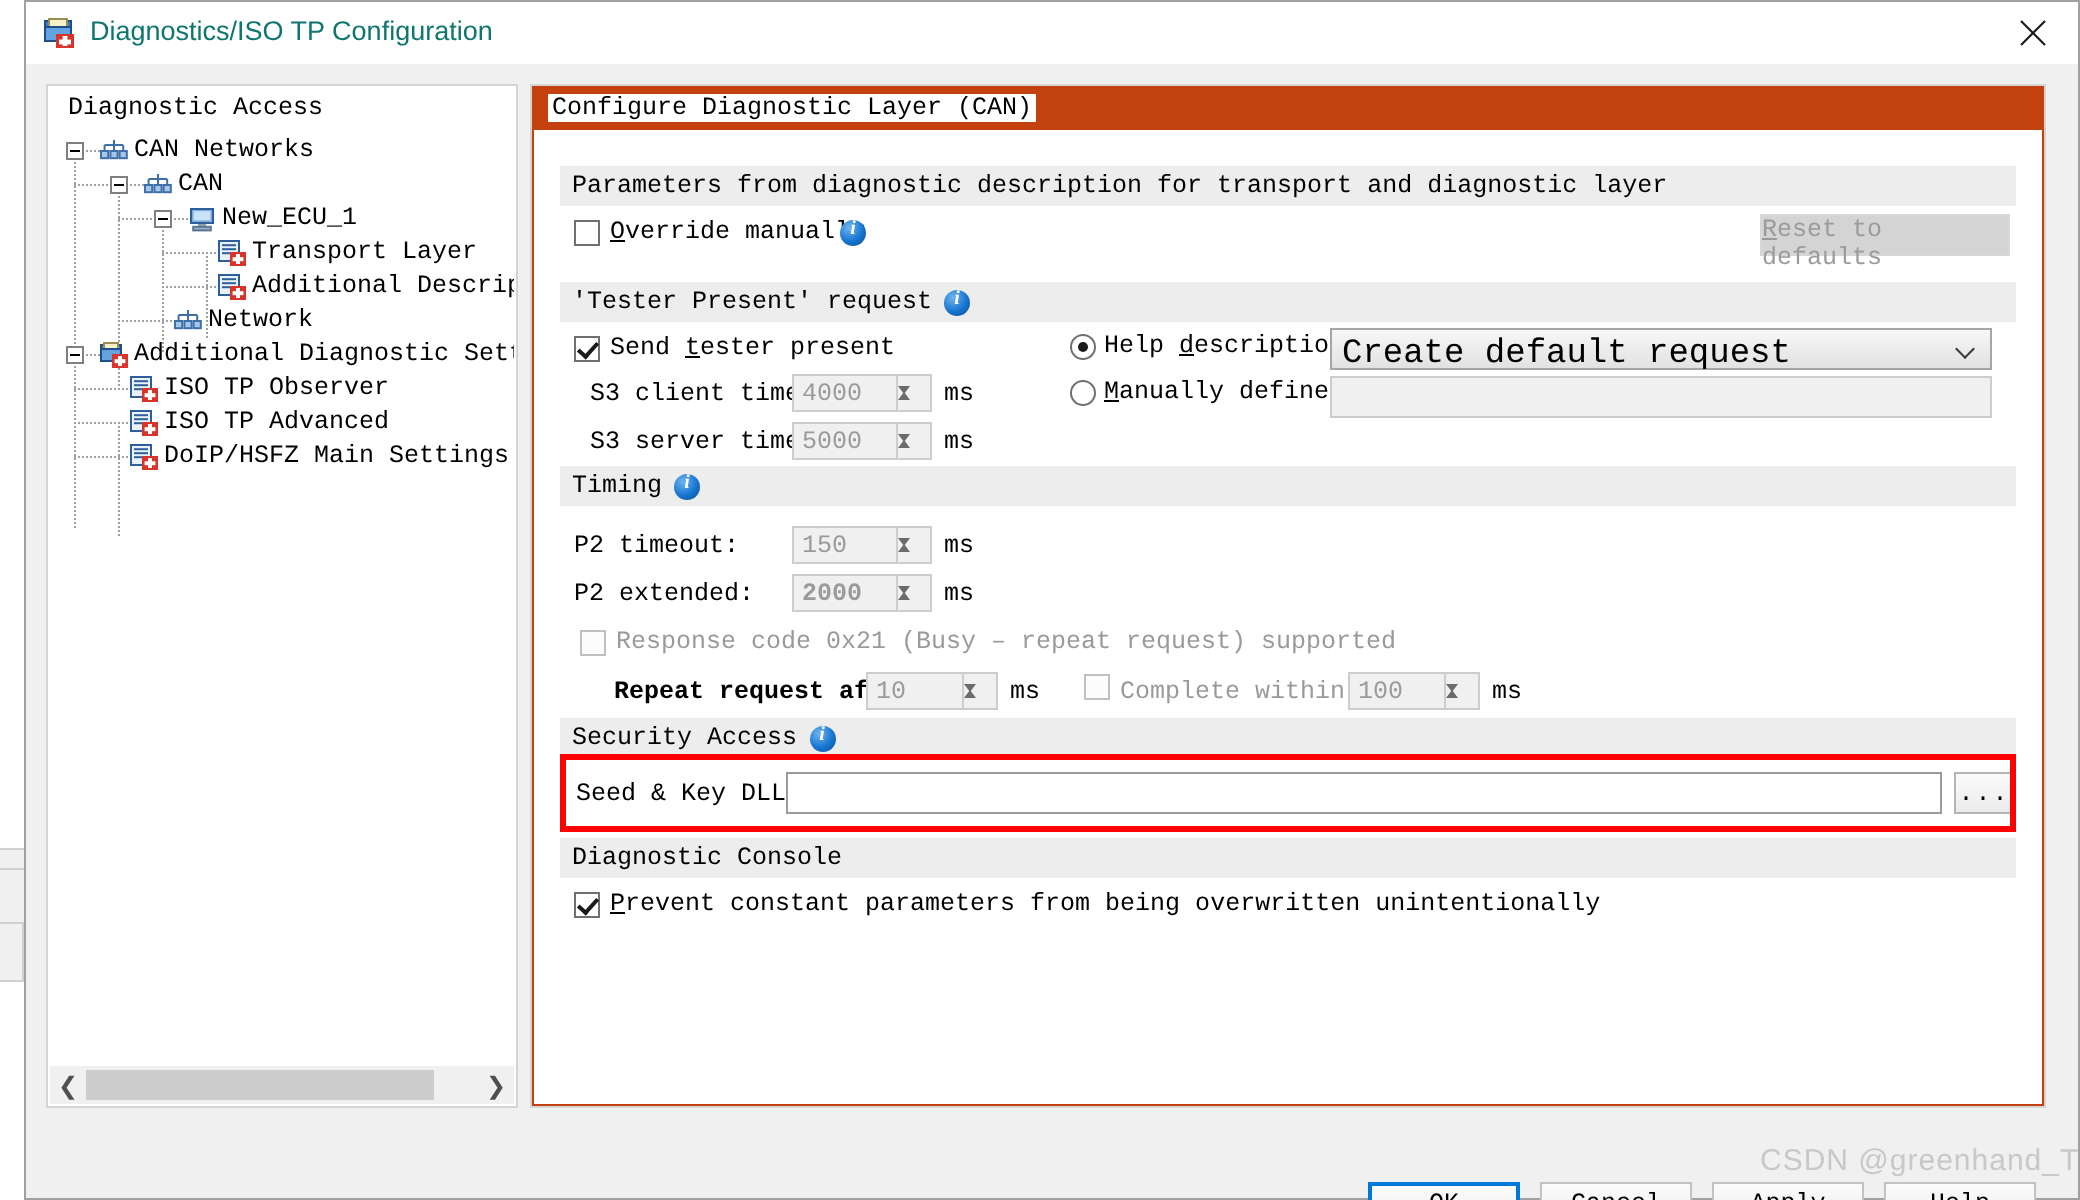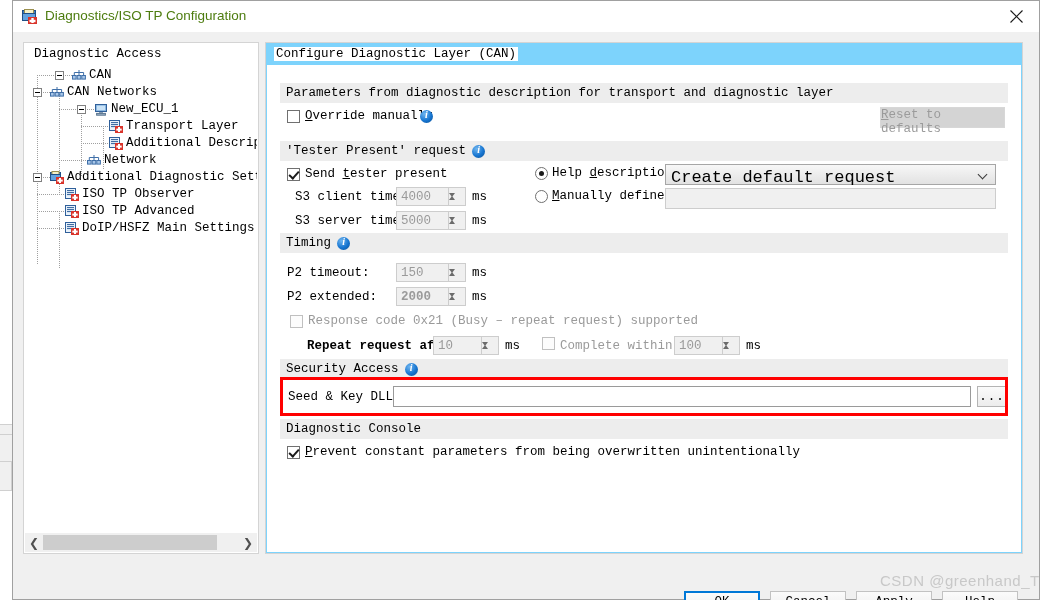"Diagnostics/ISO TP Configuration" #title-text { color: #4d7c0f -> #0f766e }
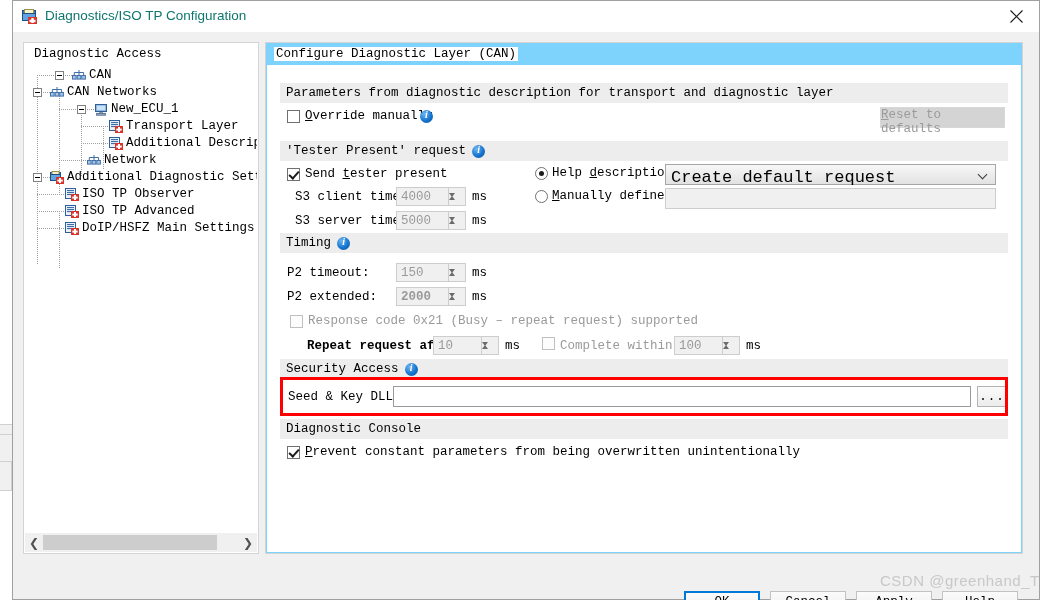"Configure Diagnostic Layer (CAN)" #right-group { background: #7dd3fc -> #c2410c }
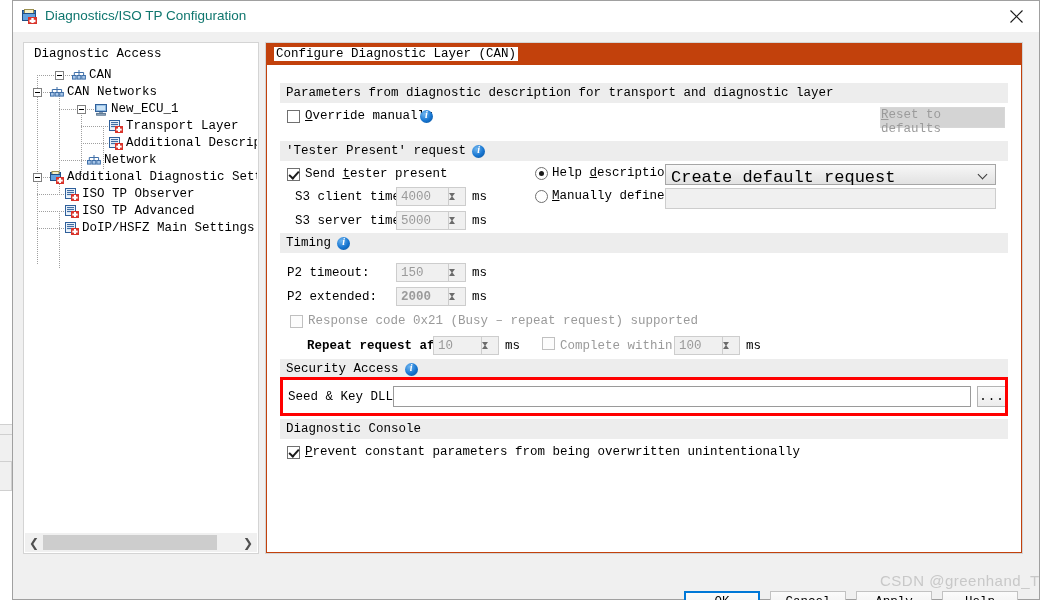"CAN" div.tnode { order: before "CAN Networks" -> after "CAN Networks" }
